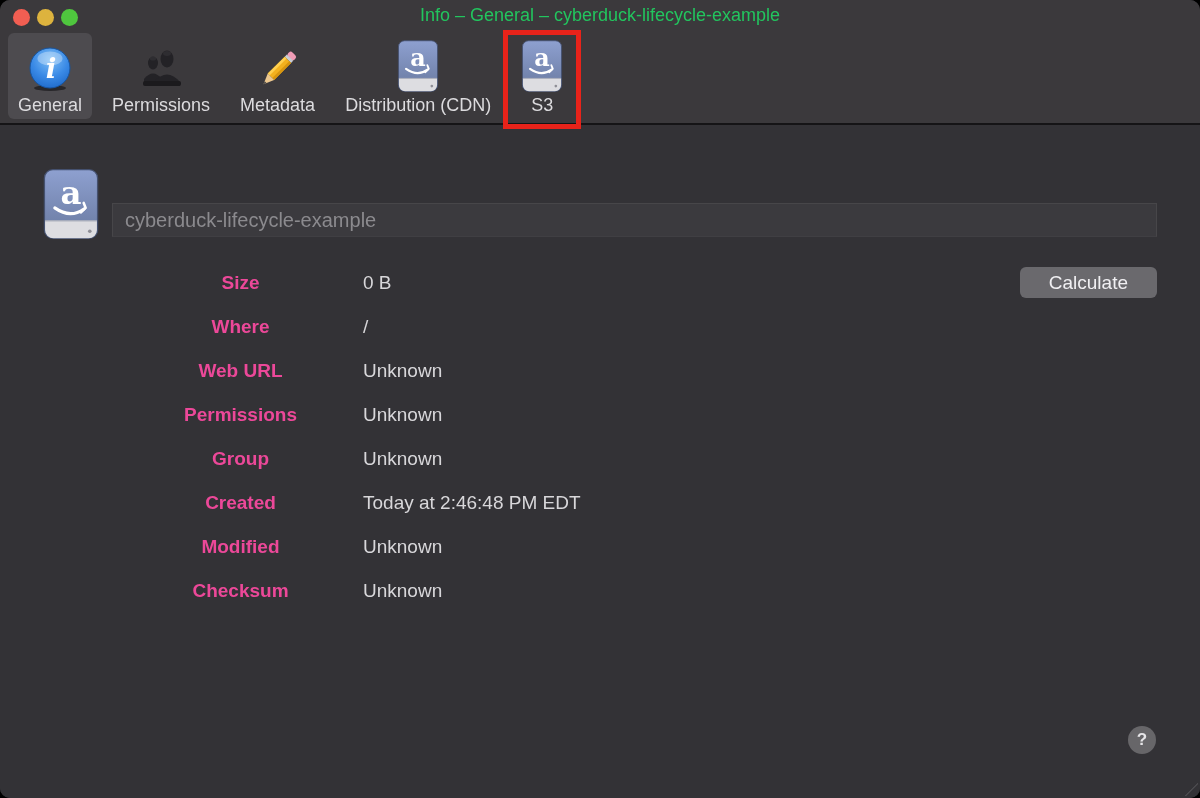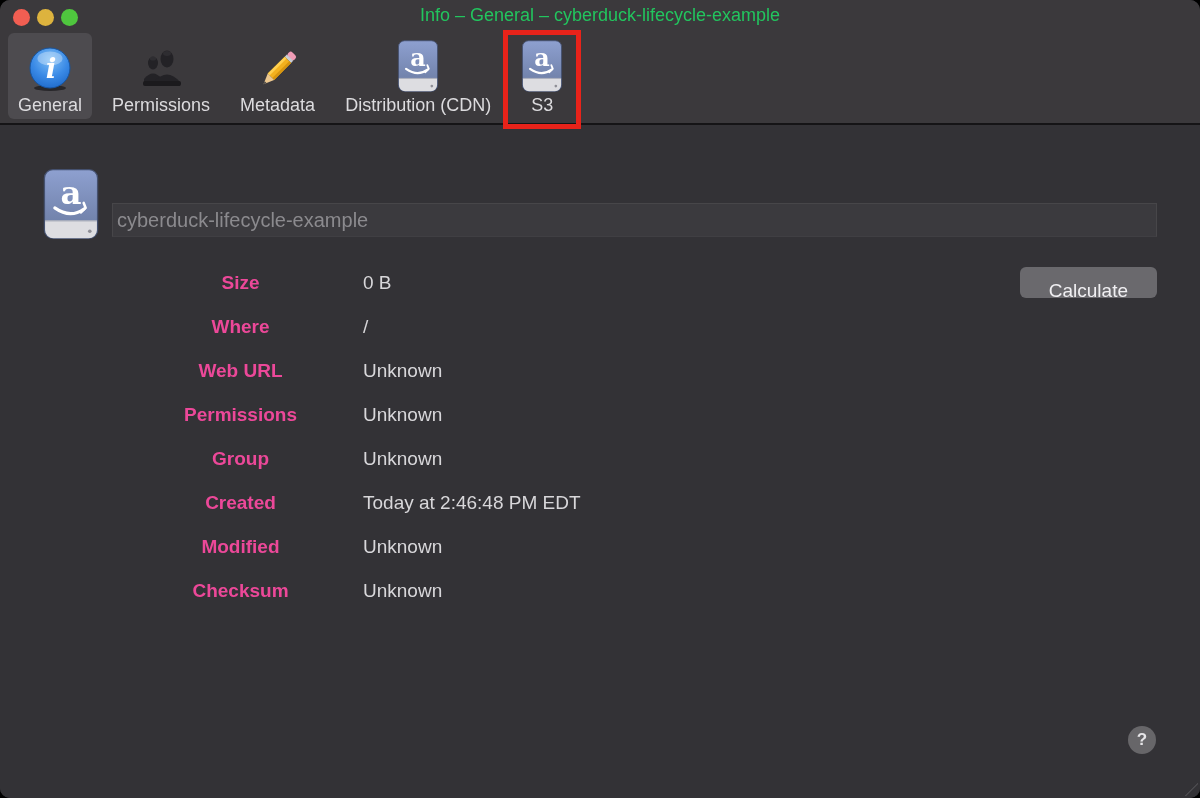"cyberduck-lifecycle-example" .name-field { padding: 0 4px -> 0 12px }
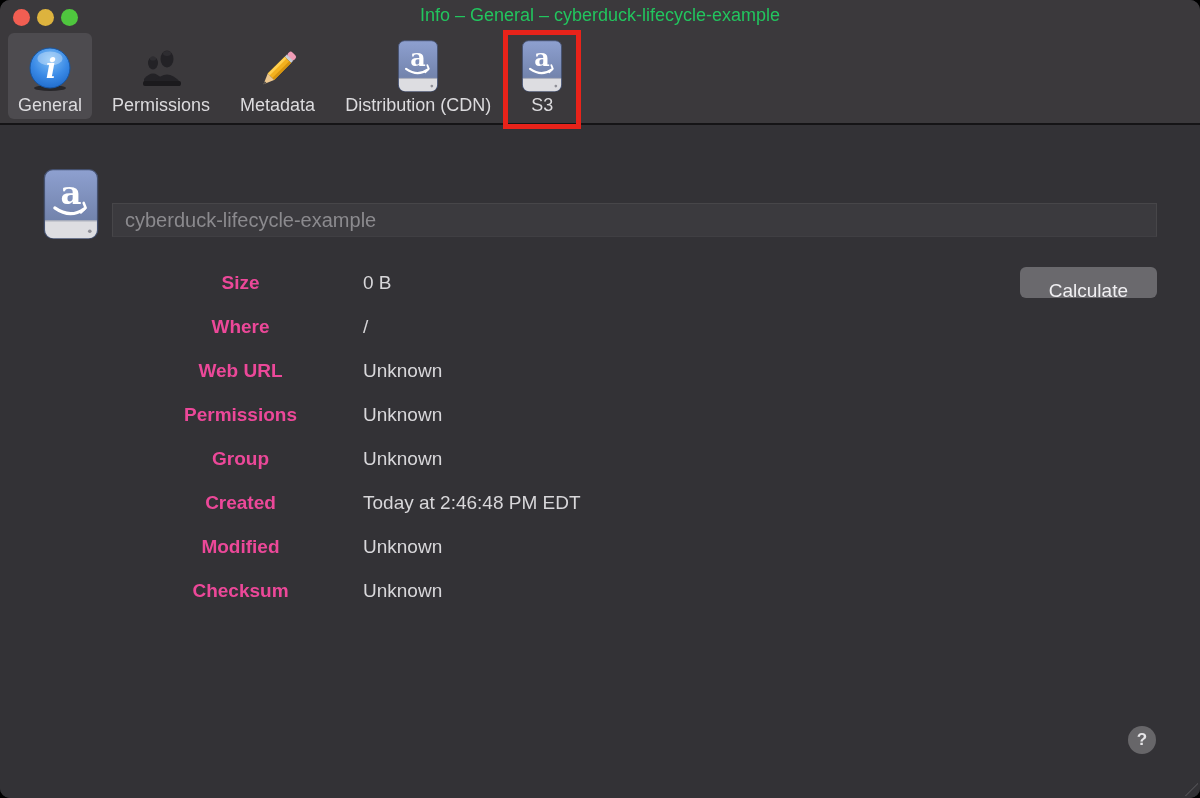"Calculate" .calculate-btn { padding: 8px 29px -> 0 29px }
